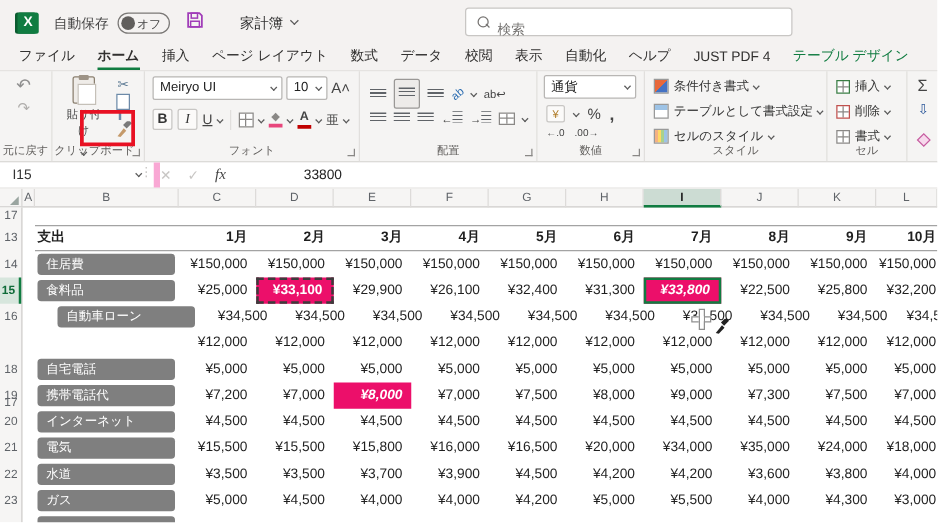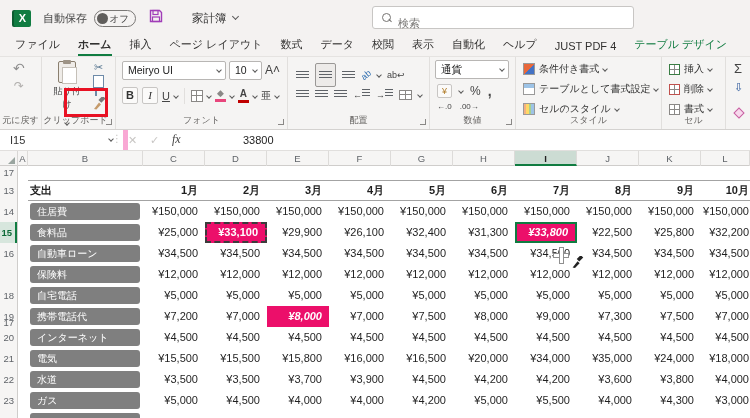"自動車ローン" div { left: 0px -> 16px }
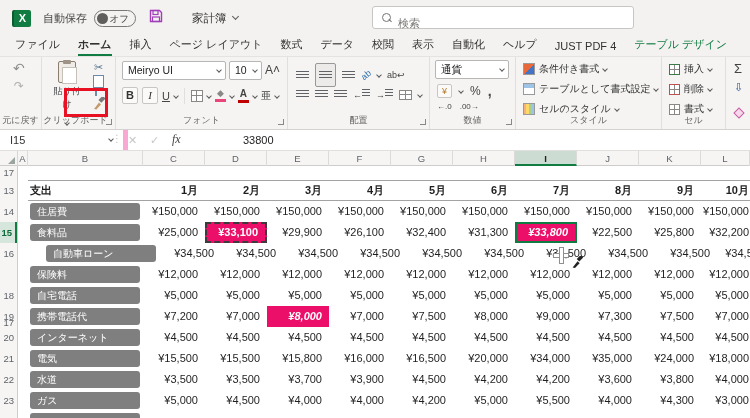"保険料" div.pill { html: <div>保険料</div> -> none }
